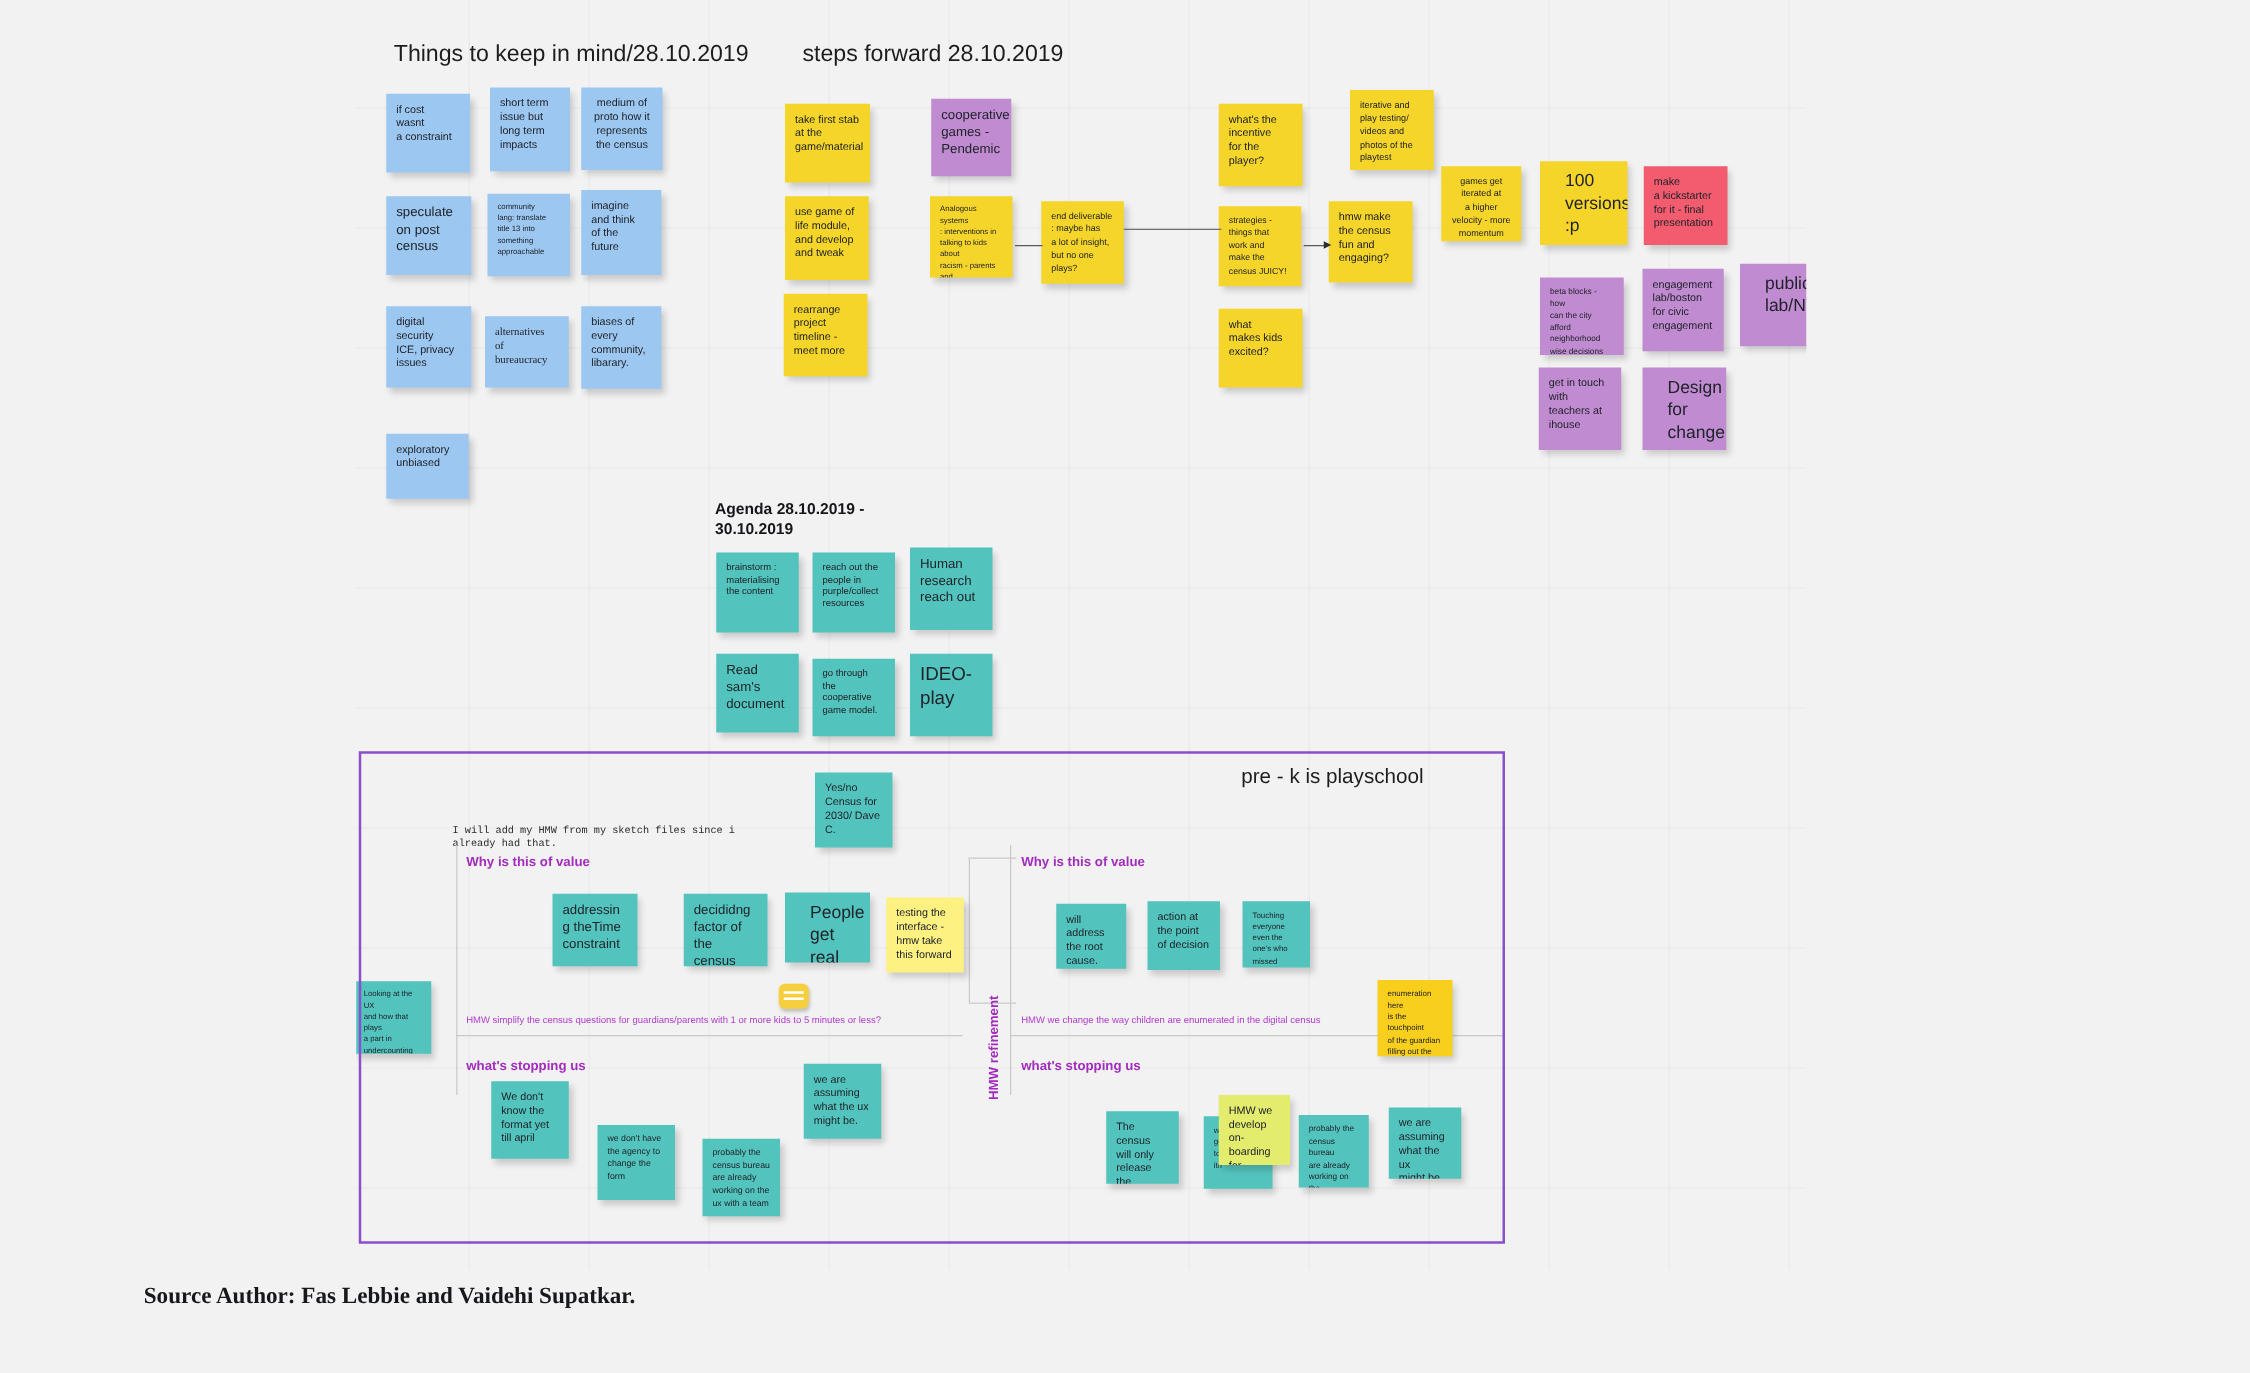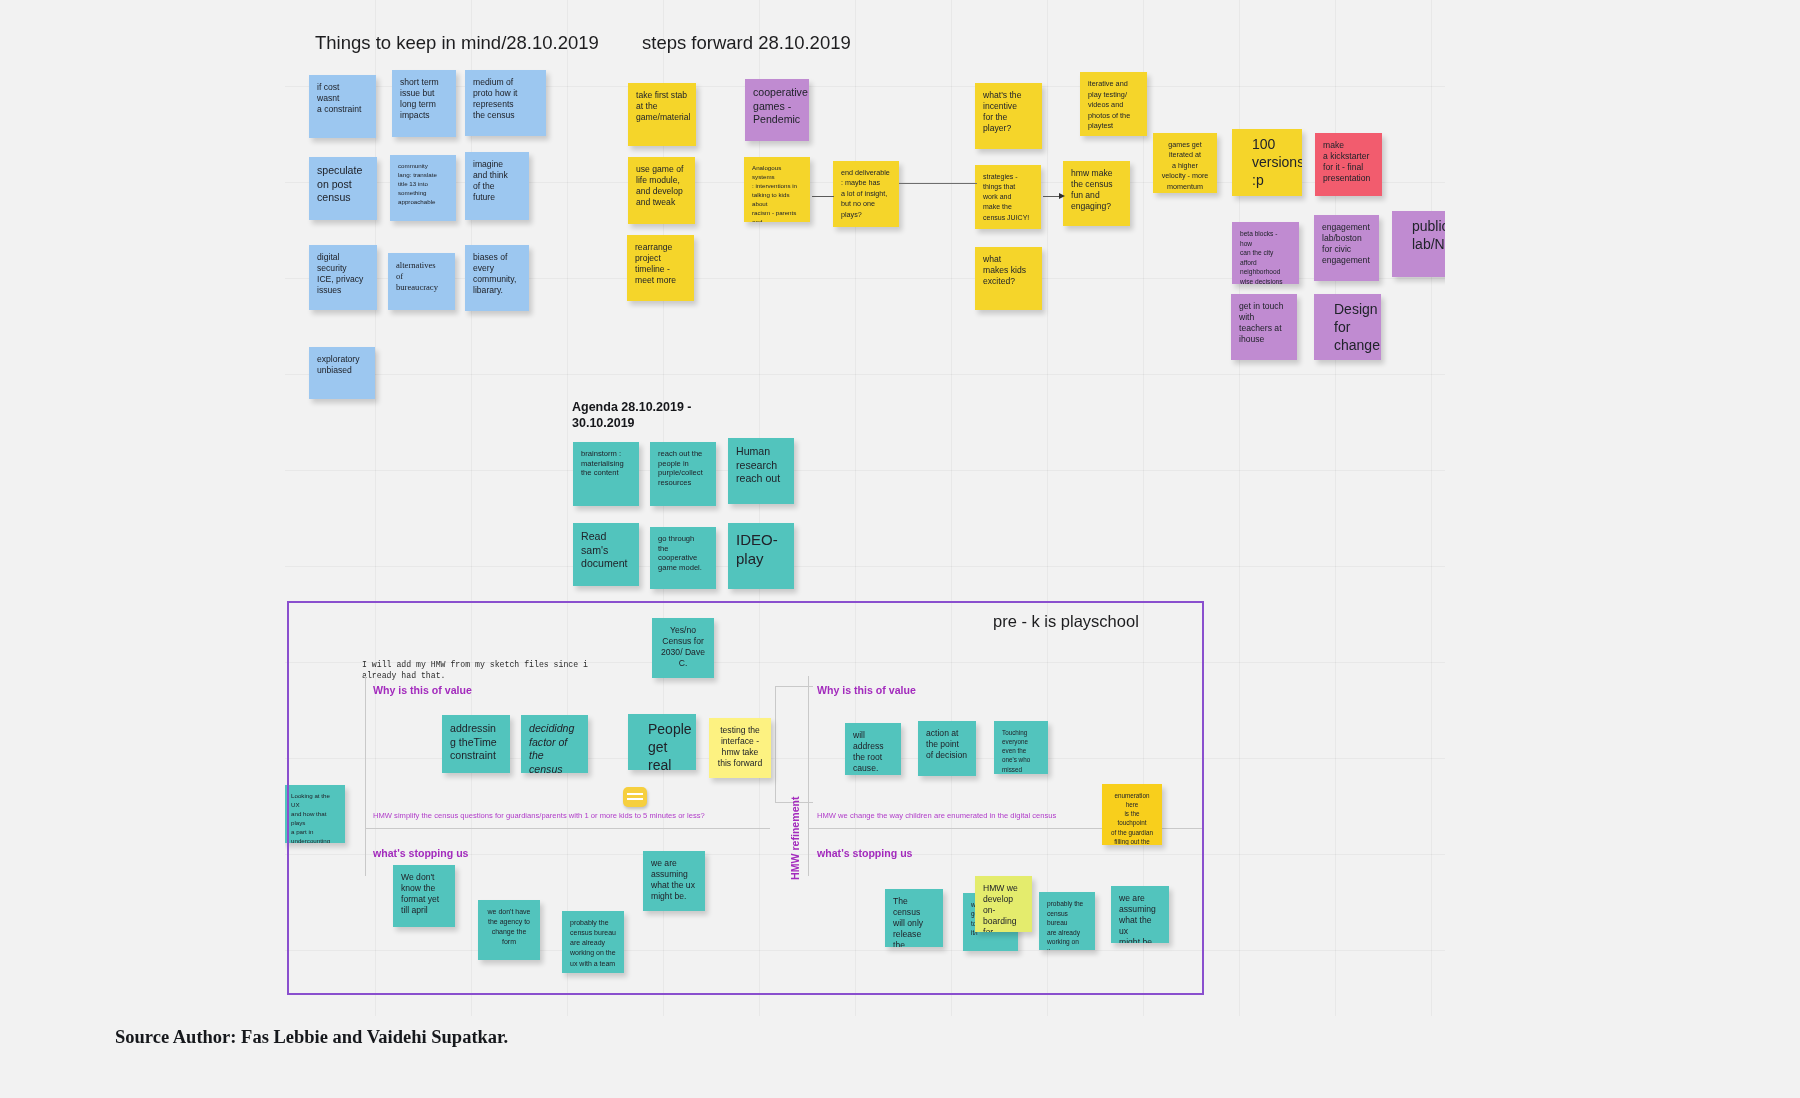"medium of" div.note { text-align: none -> center; width: 81px -> 65px }
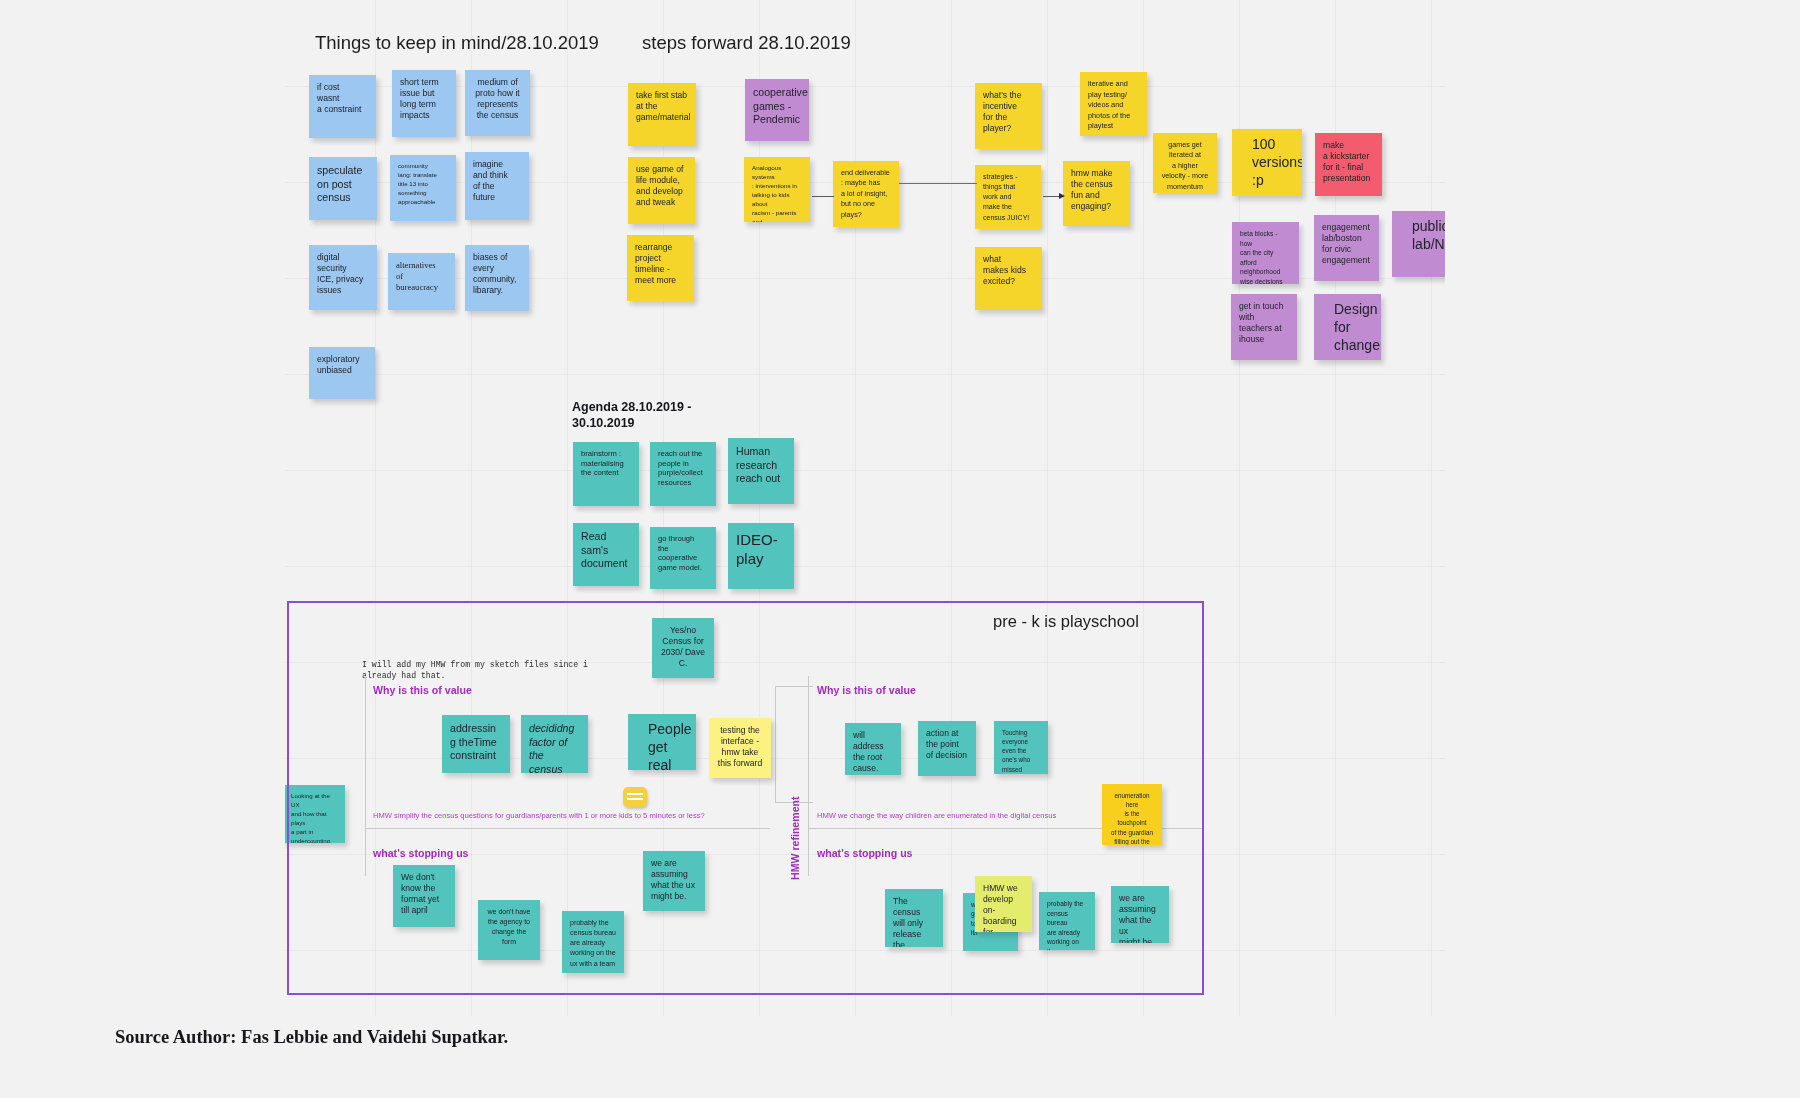"Yes/no" .ctr { text-align: center -> left }
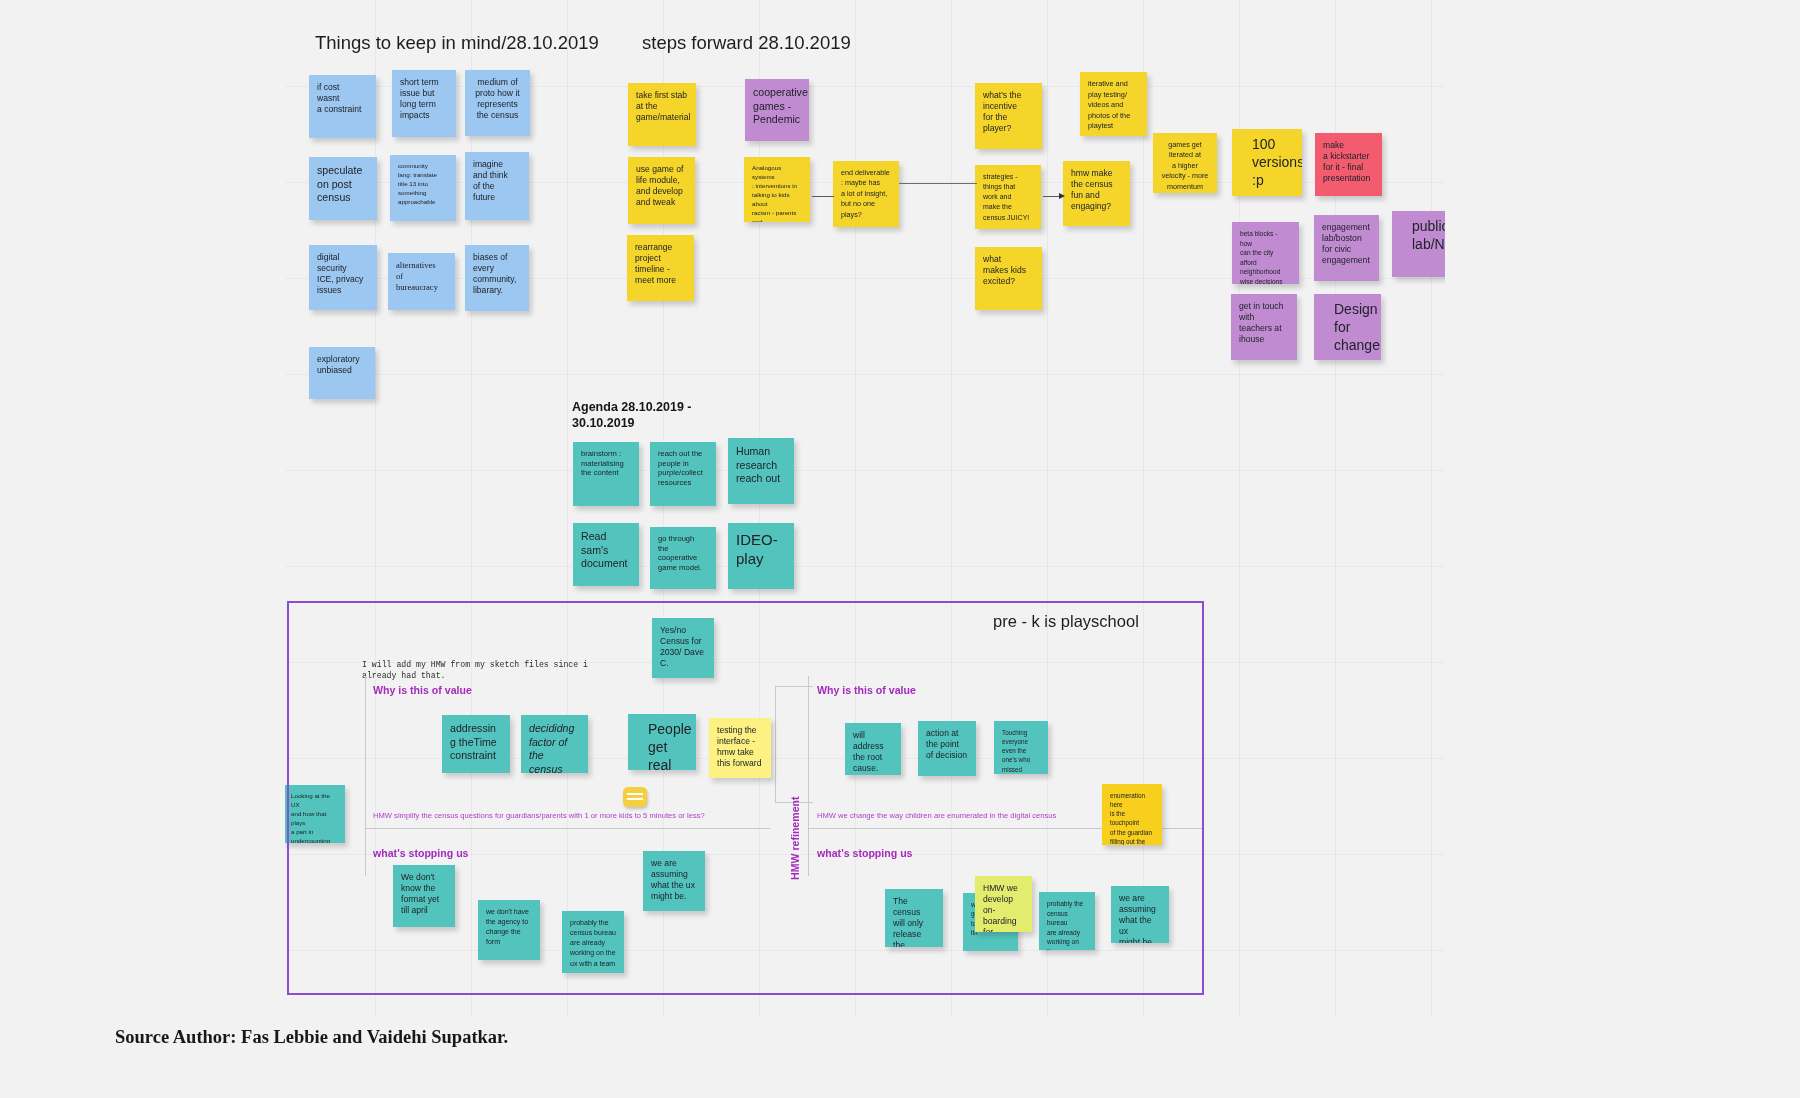"decididng" div.note { font-style: italic -> none; left: 236px -> 262px }
